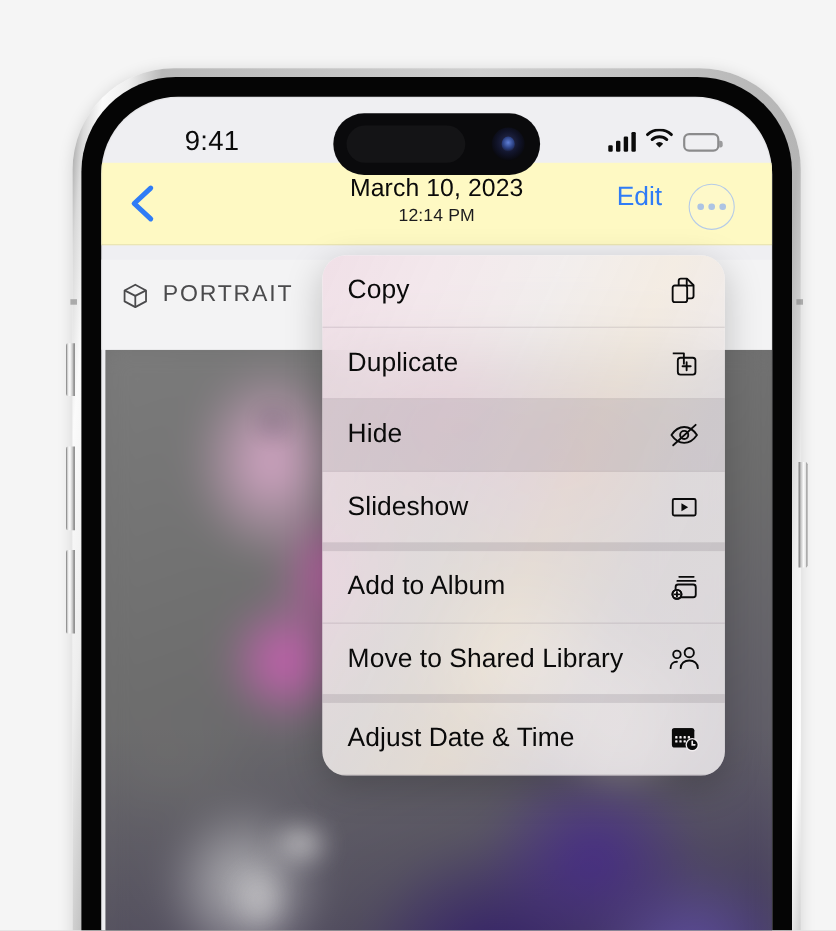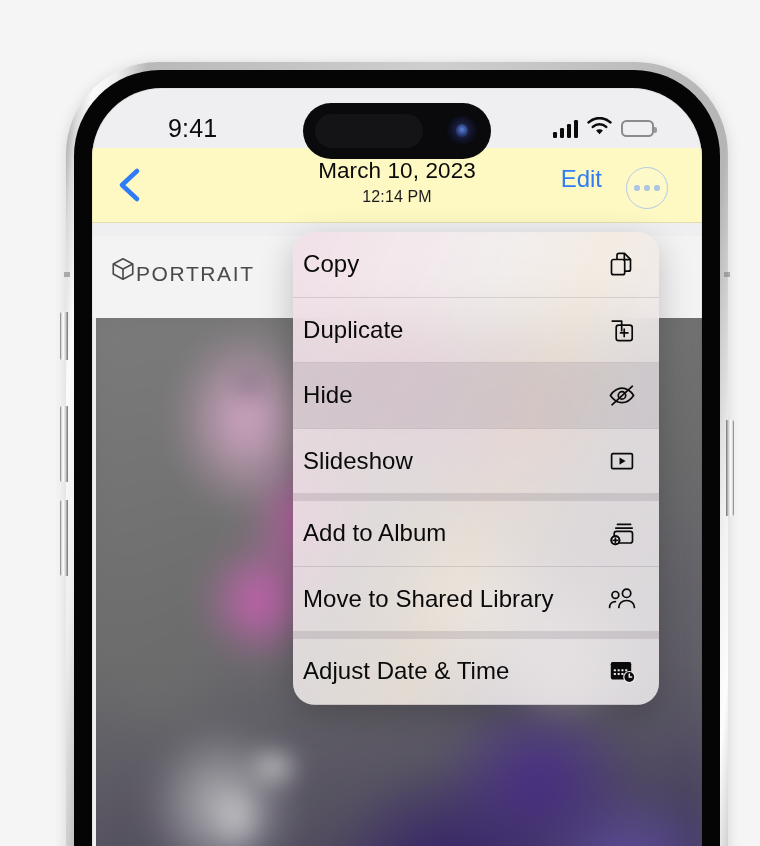"PORTRAIT" .portrait-badge { align-items: flex-end -> flex-start; gap: none -> 12px }
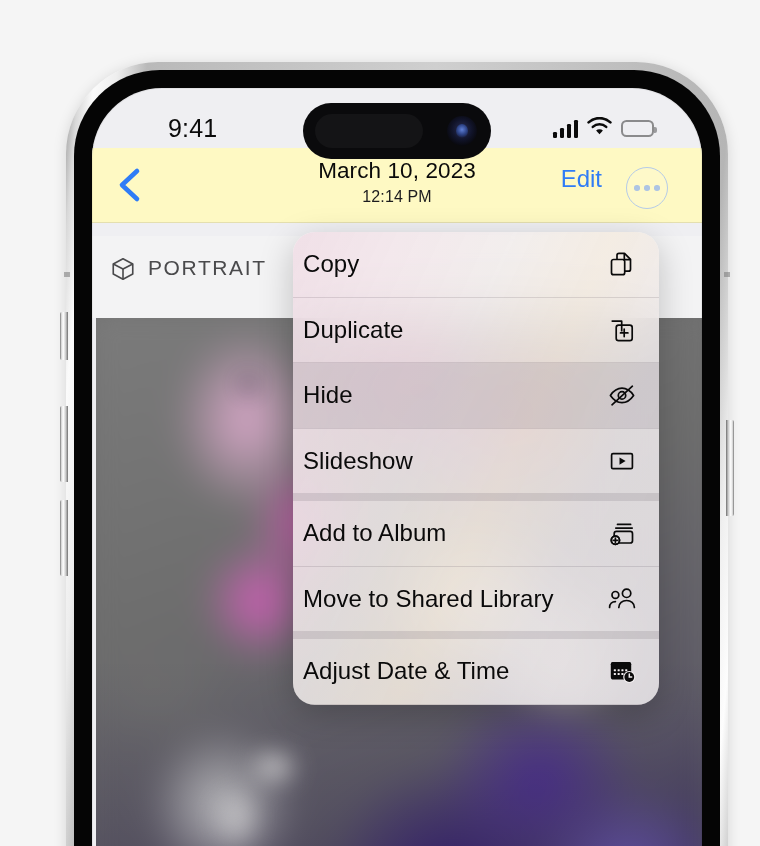"Copy" .ctx-item { padding: 0 22px 0 10px -> 0 22px 0 23px }
